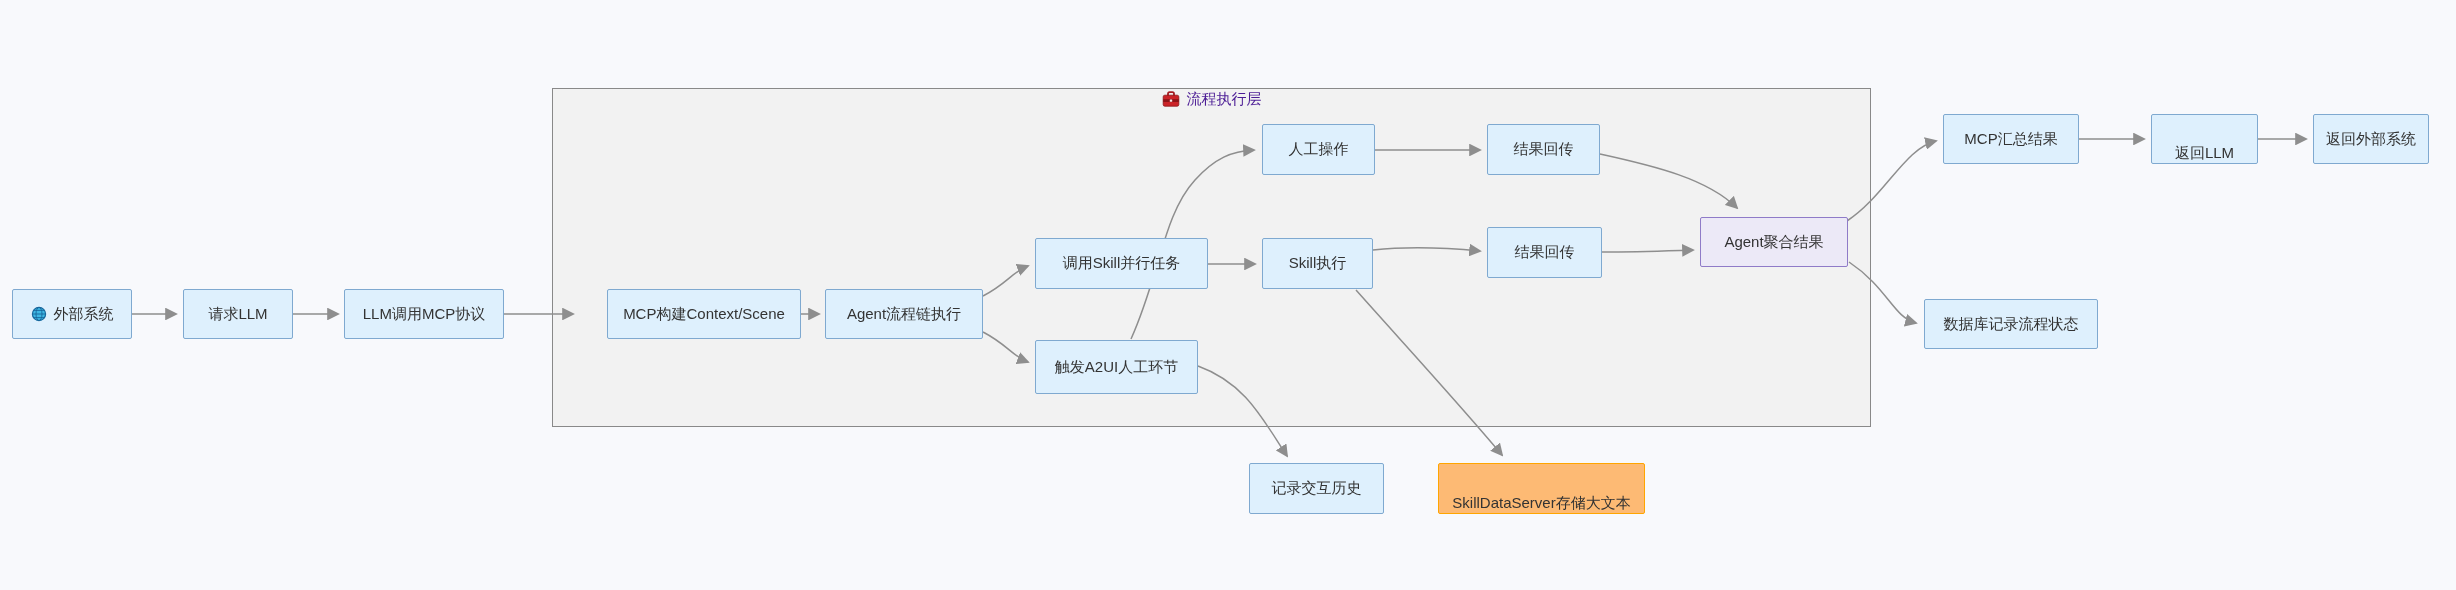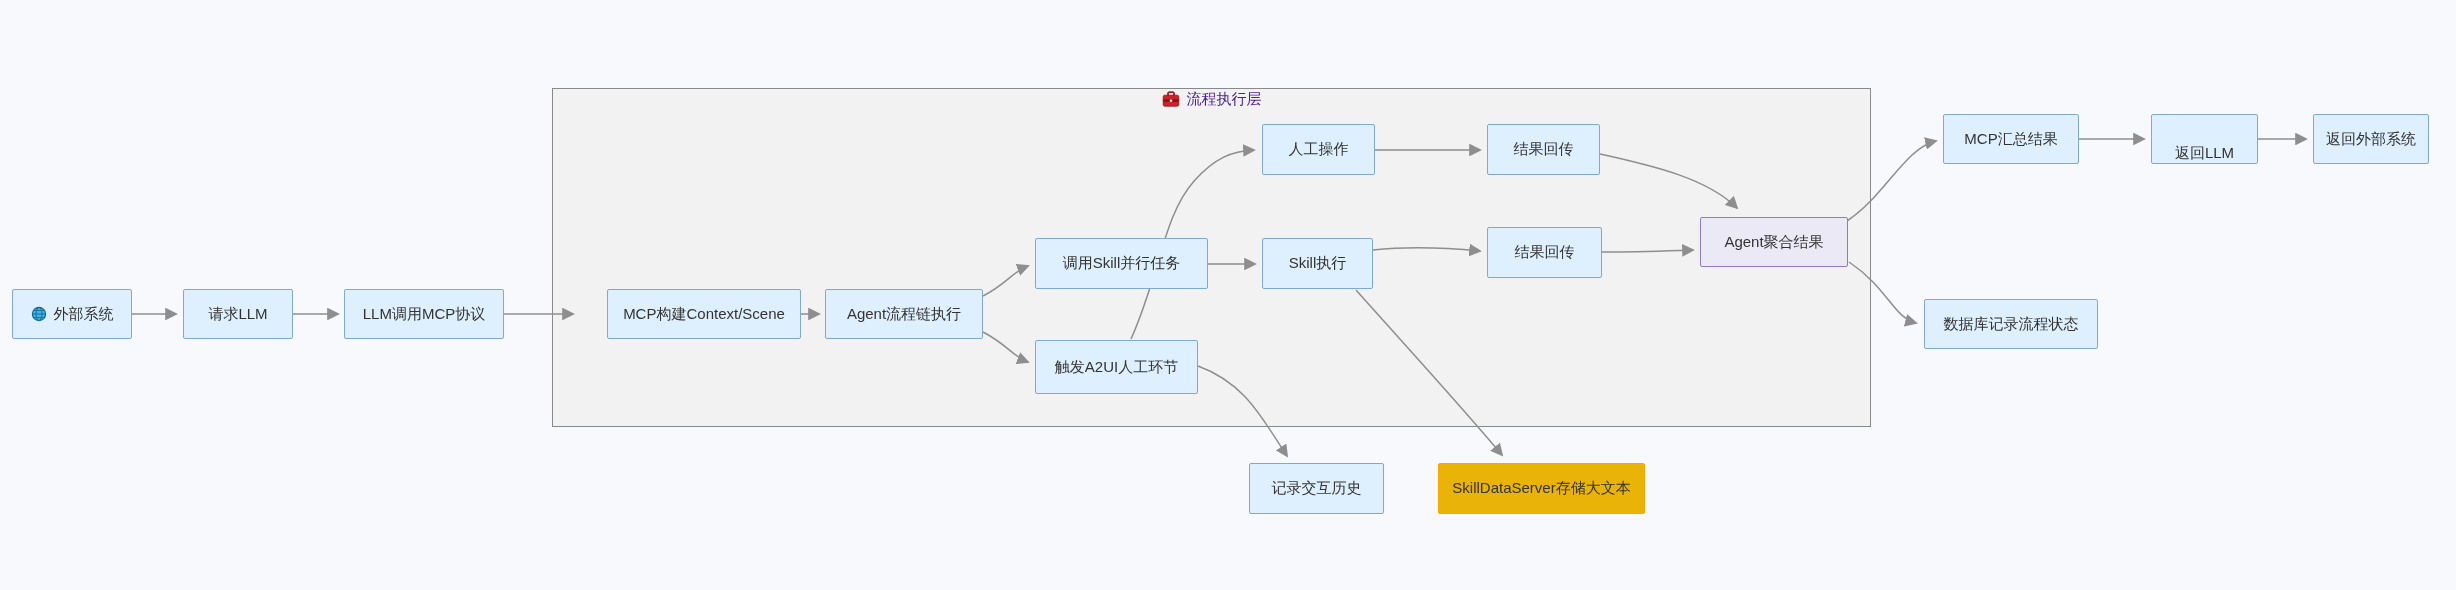"SkillDataServer存储大文本" .node--storage { align-items: none -> flex-end; background: #eab308 -> #fdba74 }
